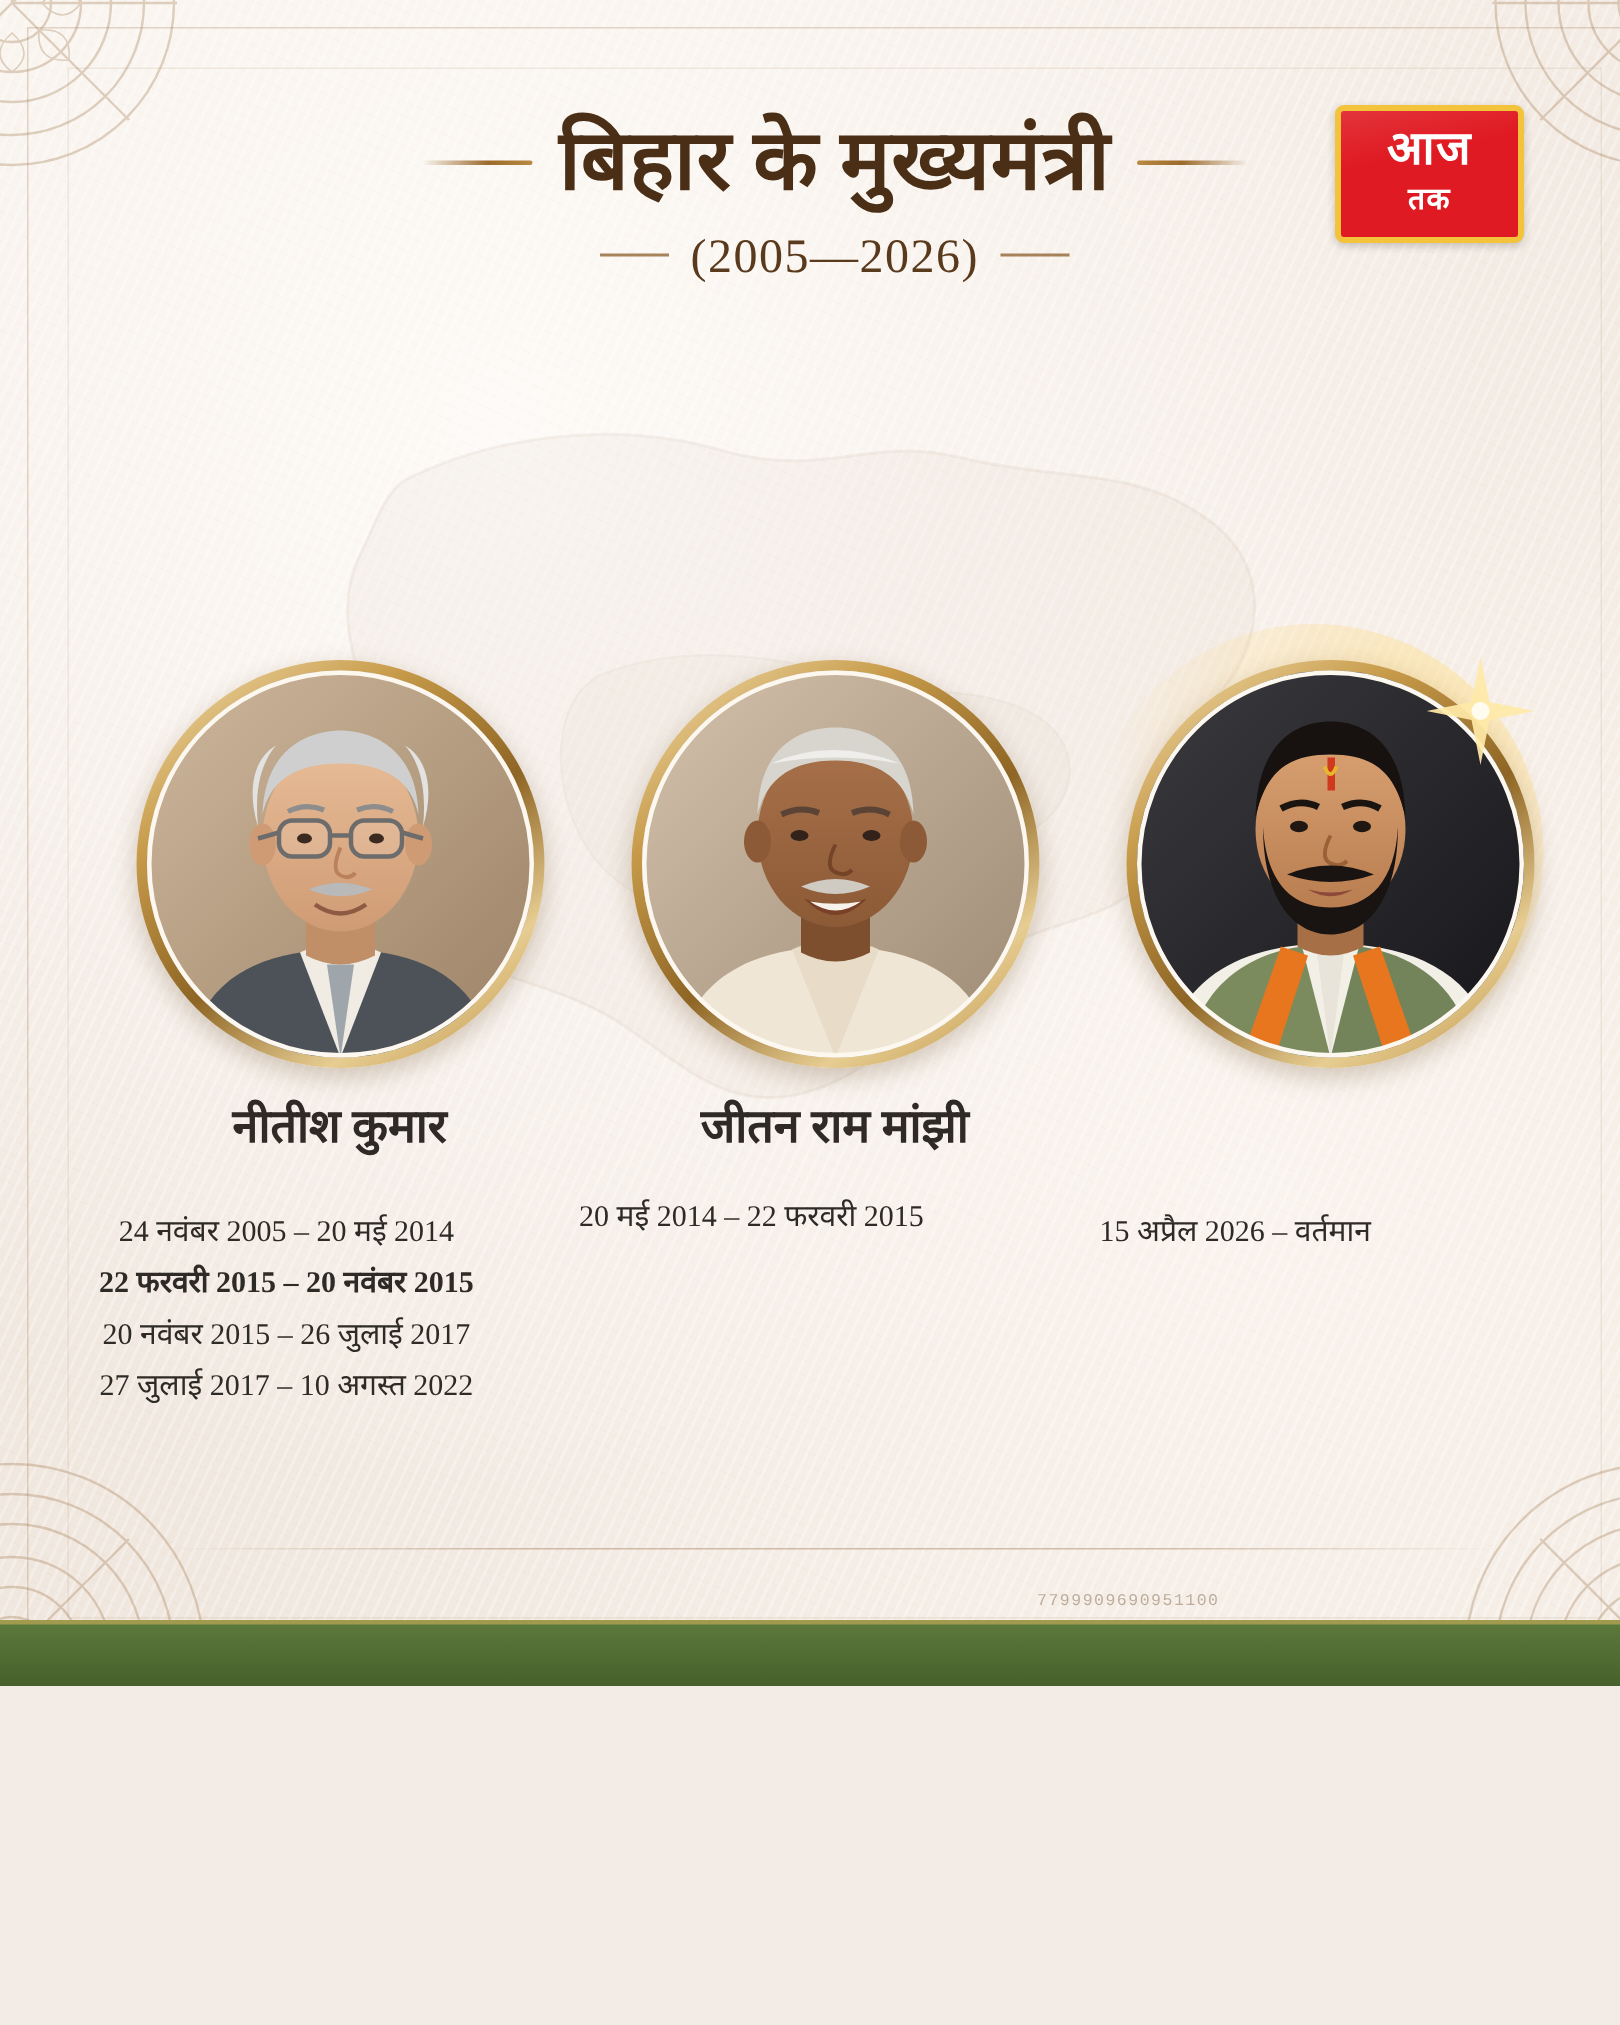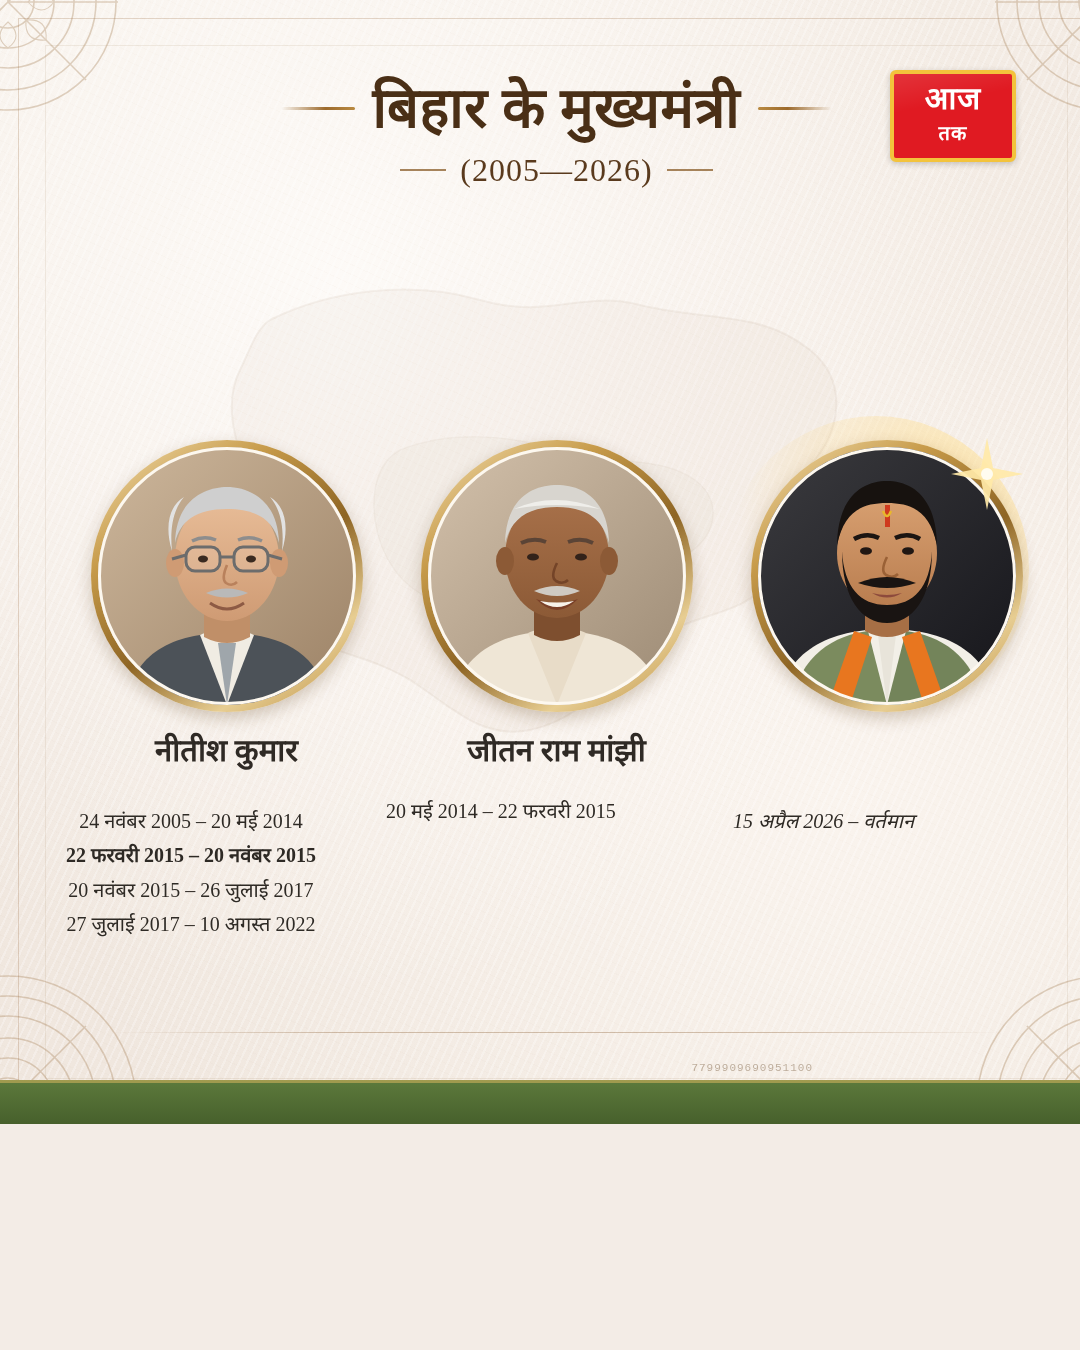"15 अप्रैल 2026 – वर्तमान" .tenure-col.c3 { font-style: italic -> none }
